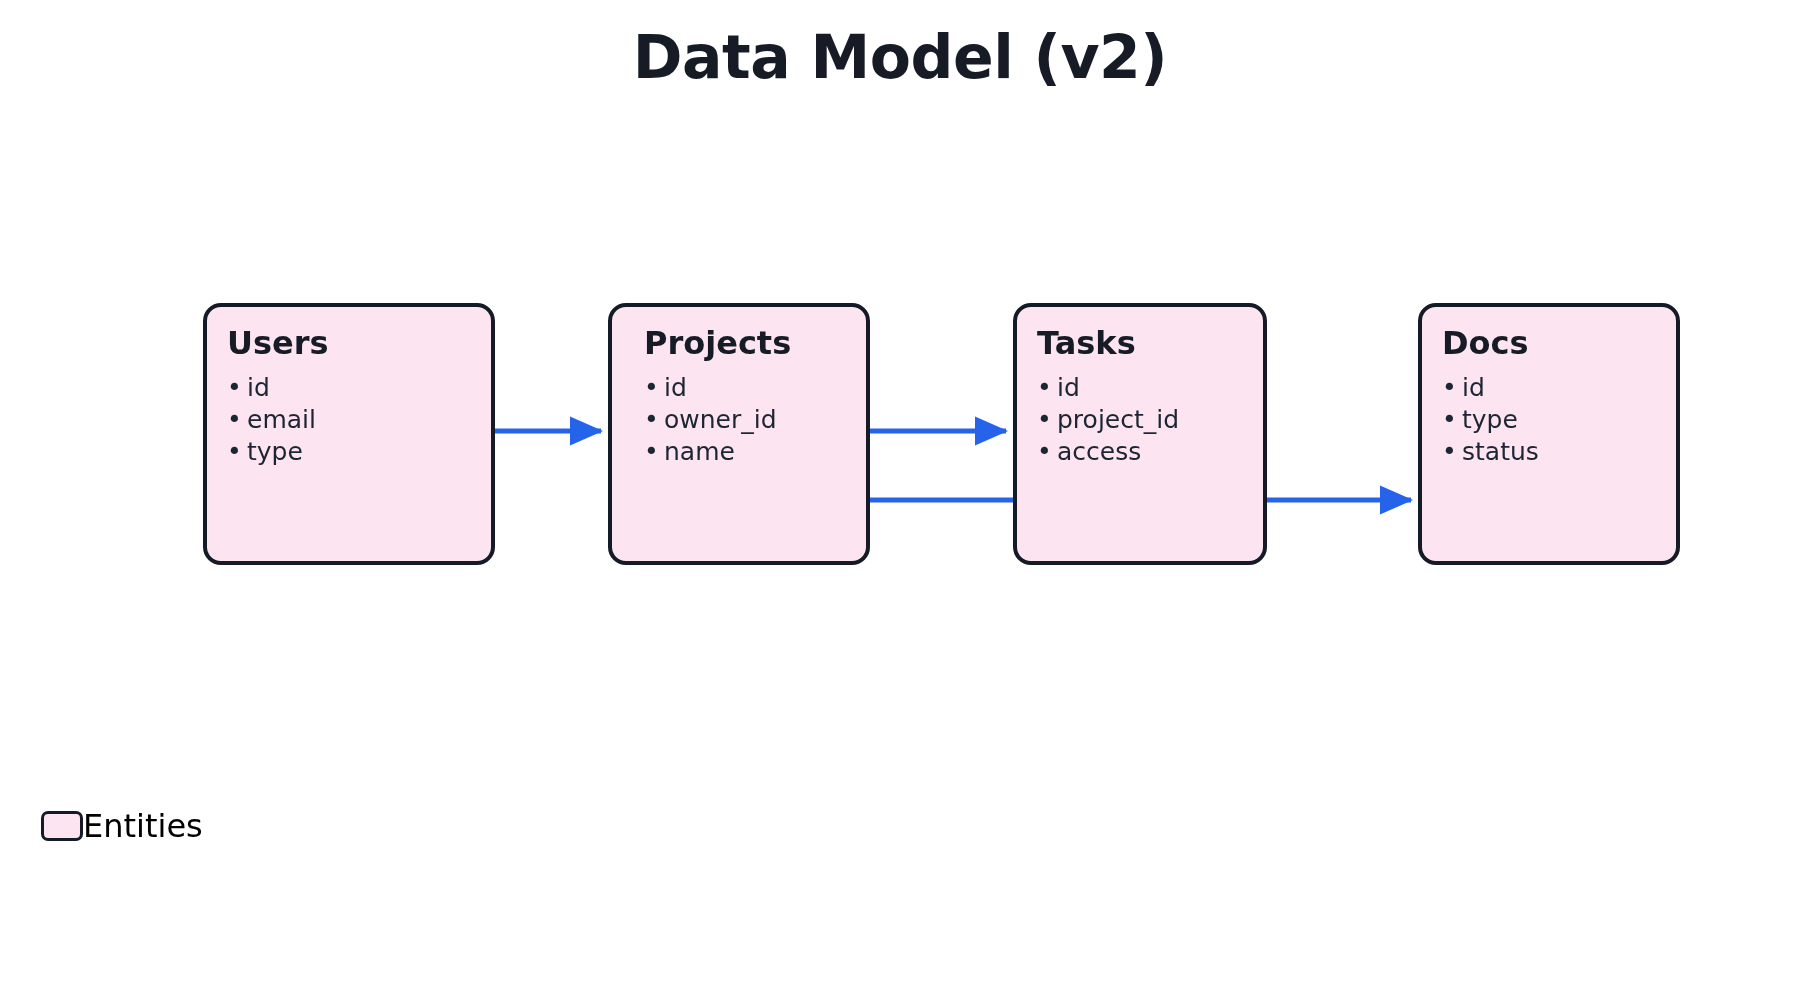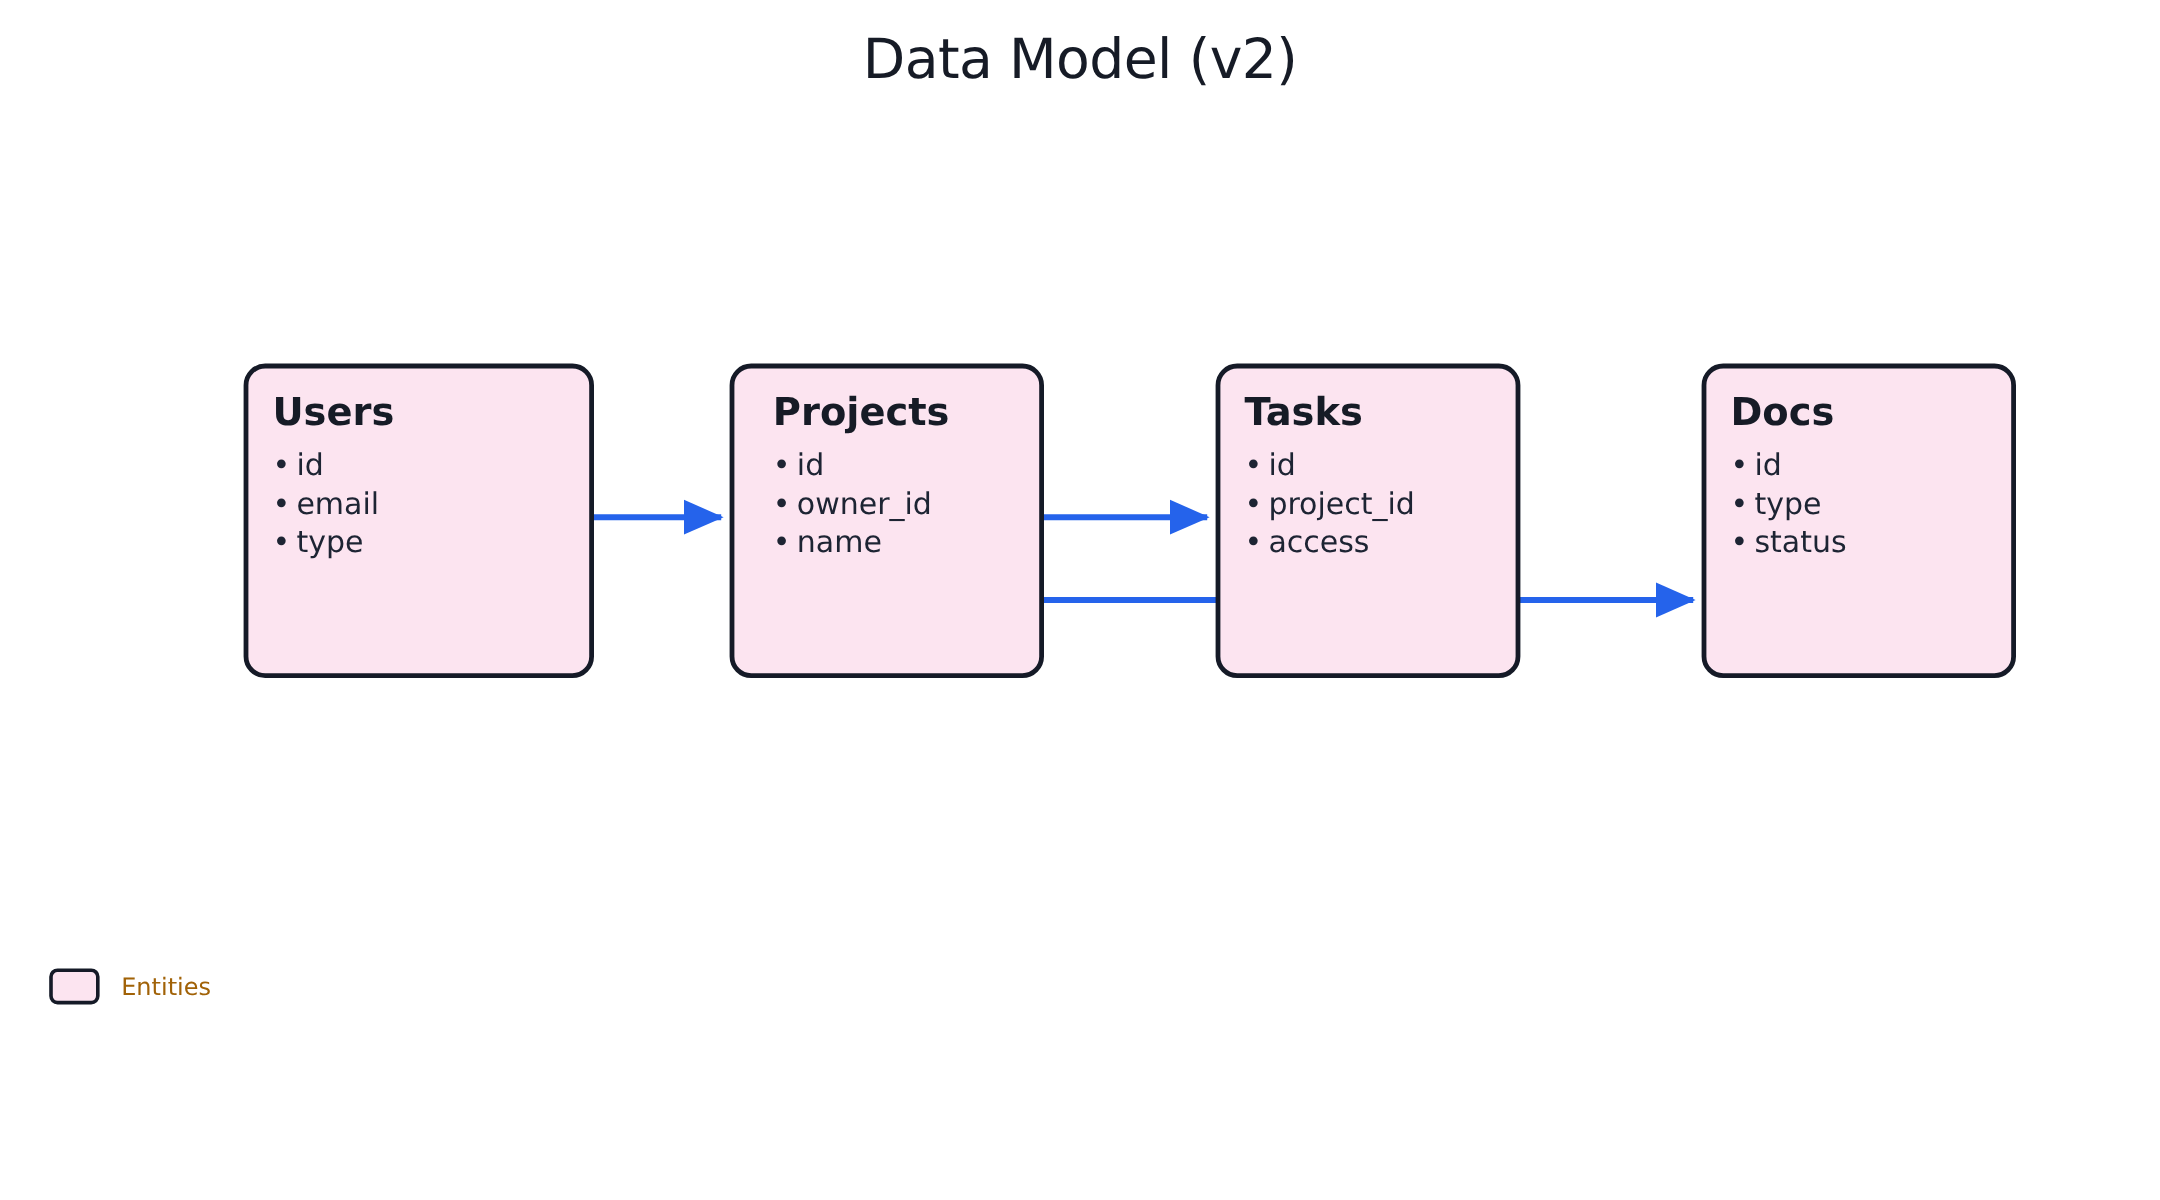"Data Model (v2)" #diagram-title { font-size: 46px -> 60px; font-weight: normal -> bold }
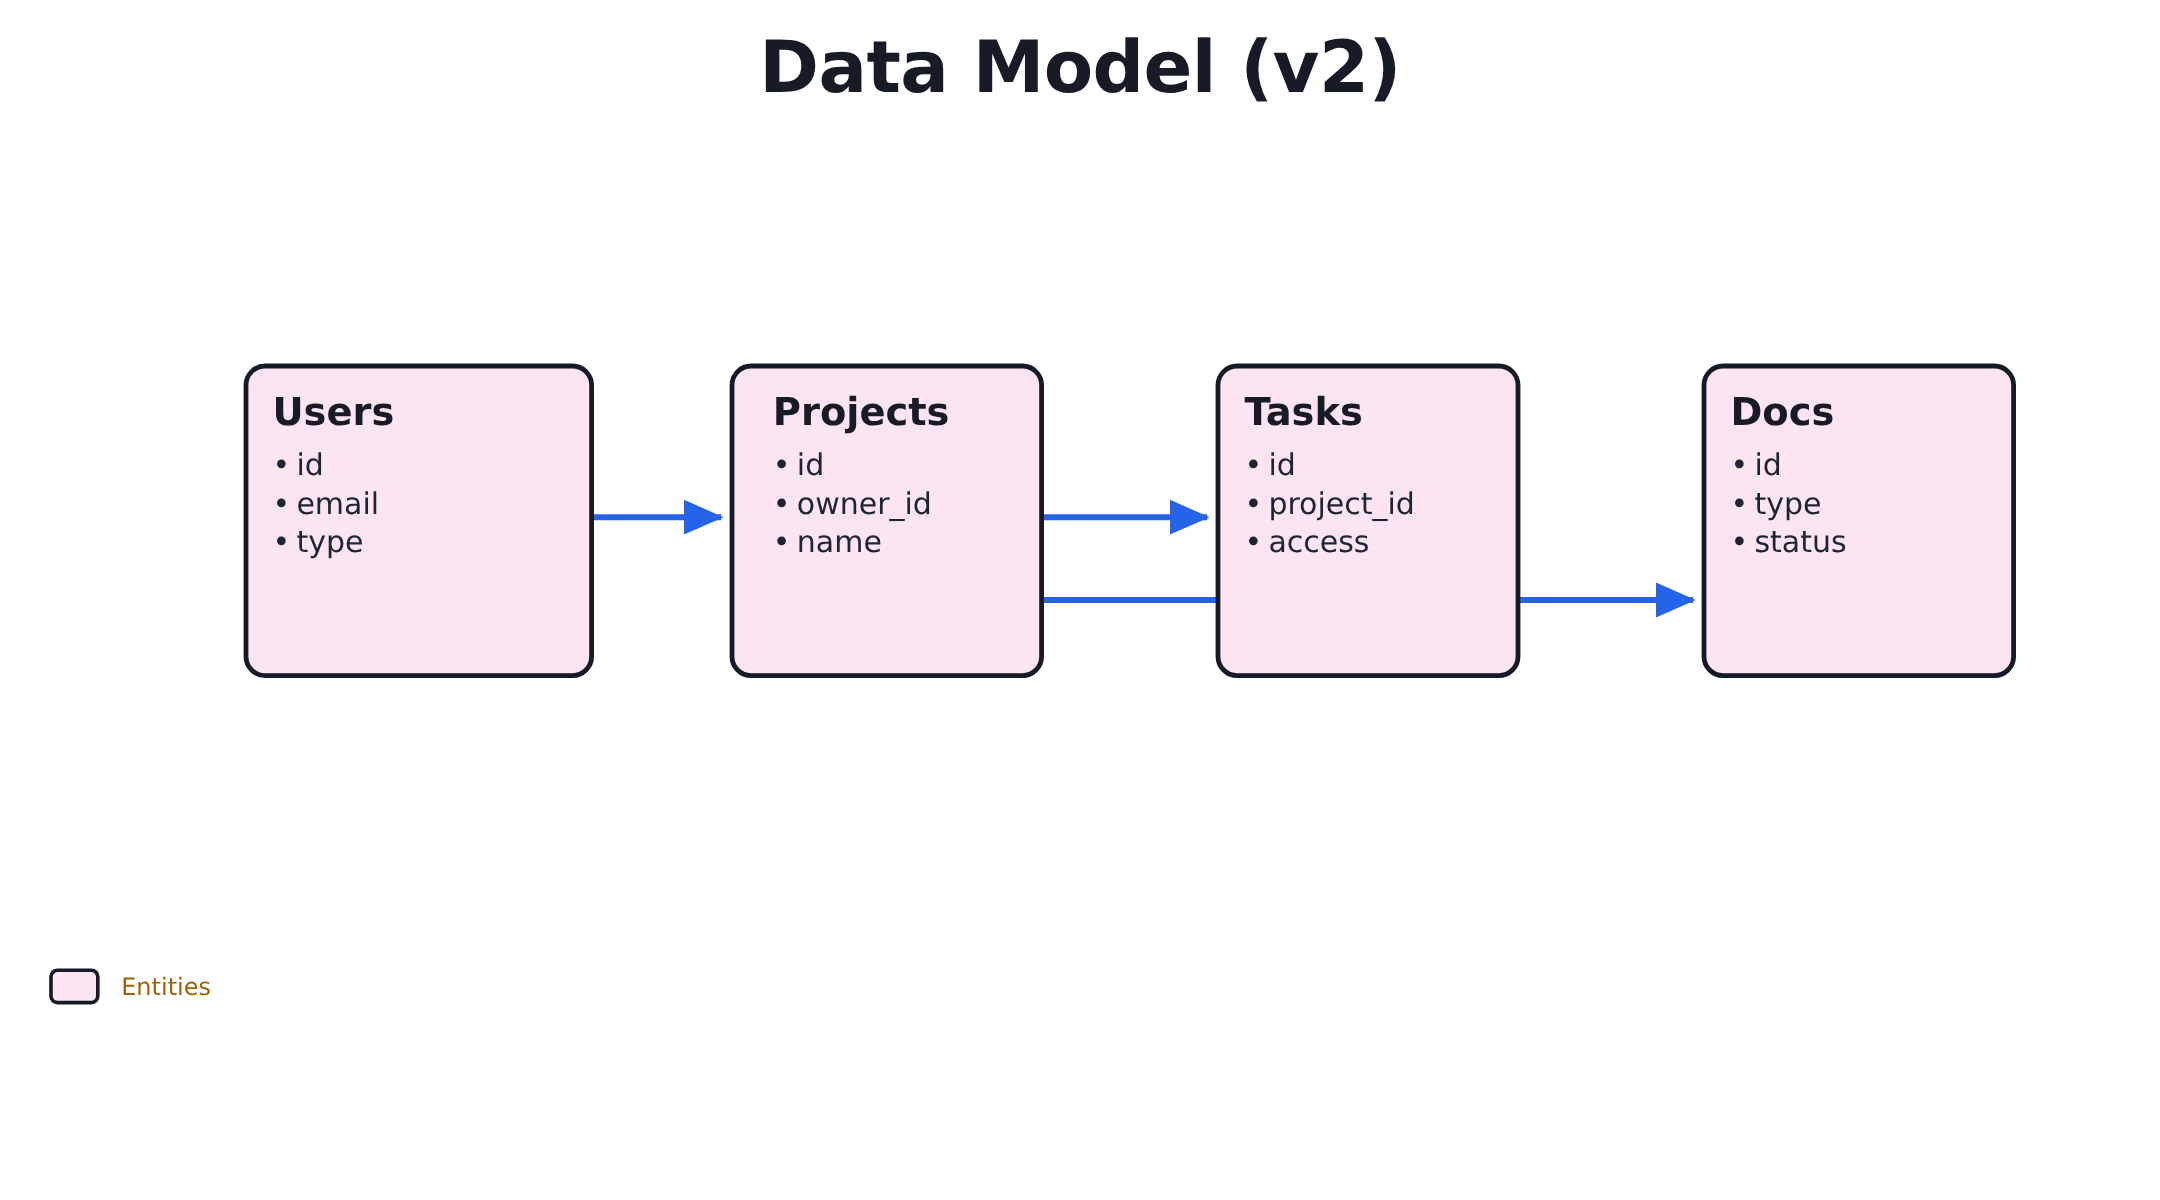"Entities" #legend-label { color: #a16207 -> #000000; font-size: 20px -> 32px; margin-left: 18px -> none }
